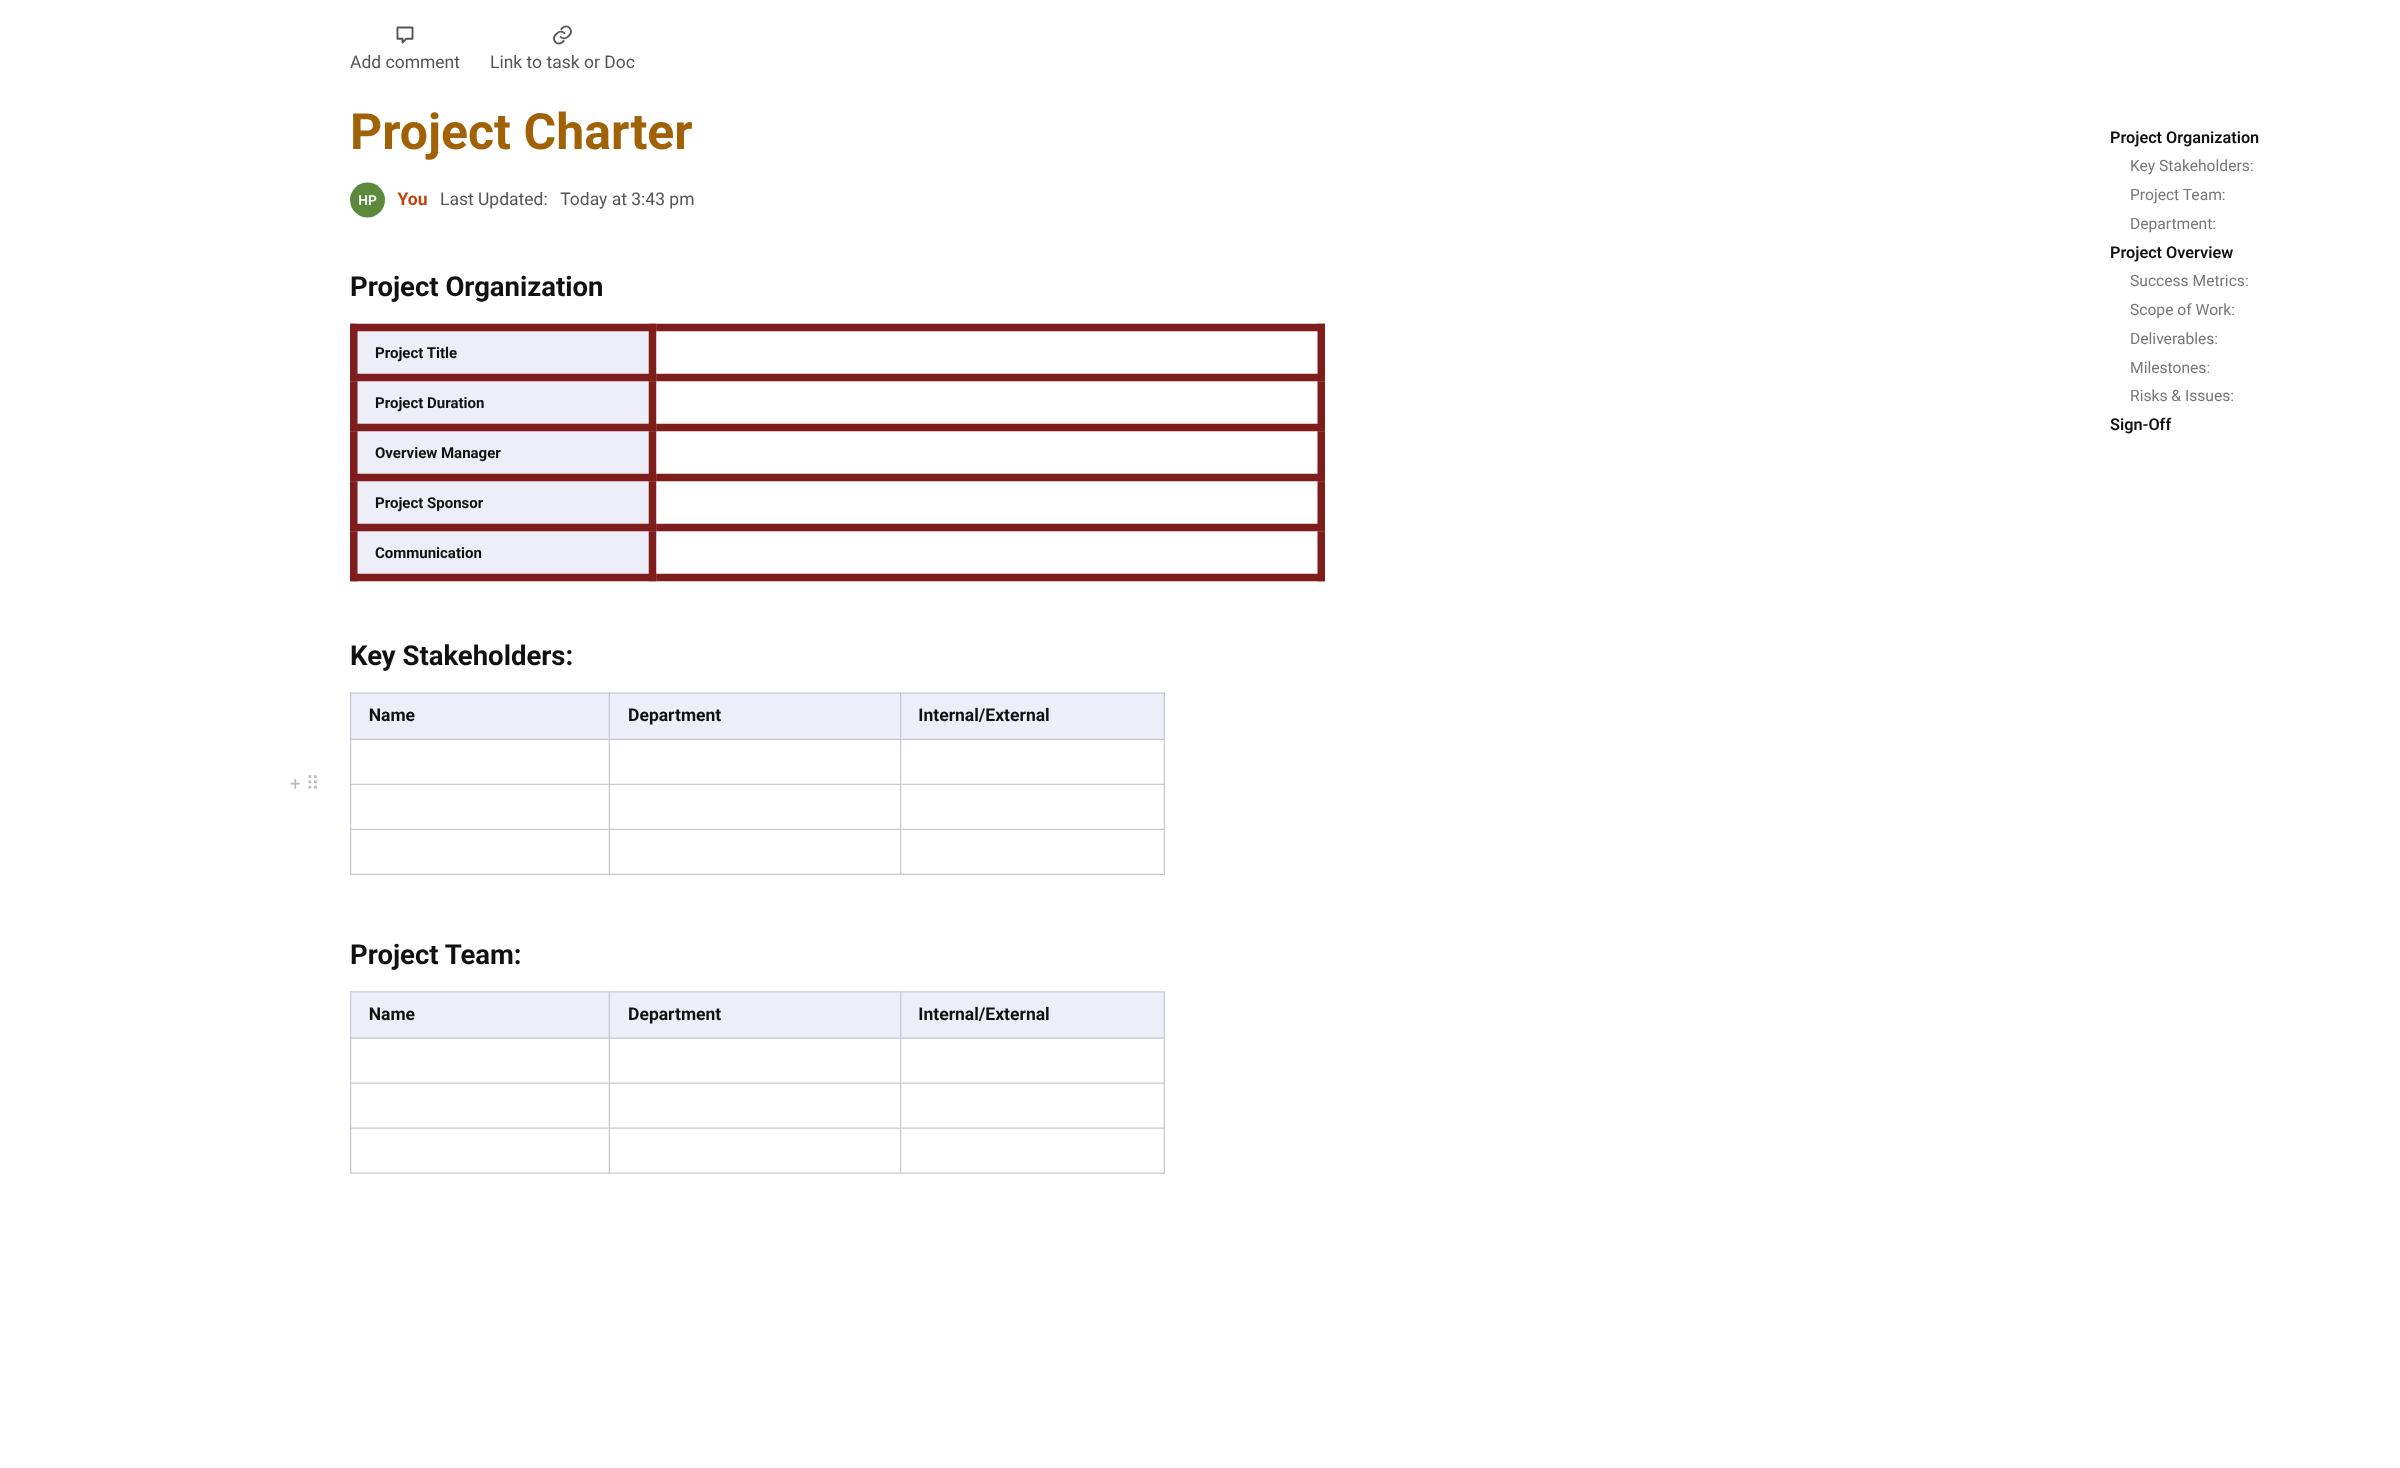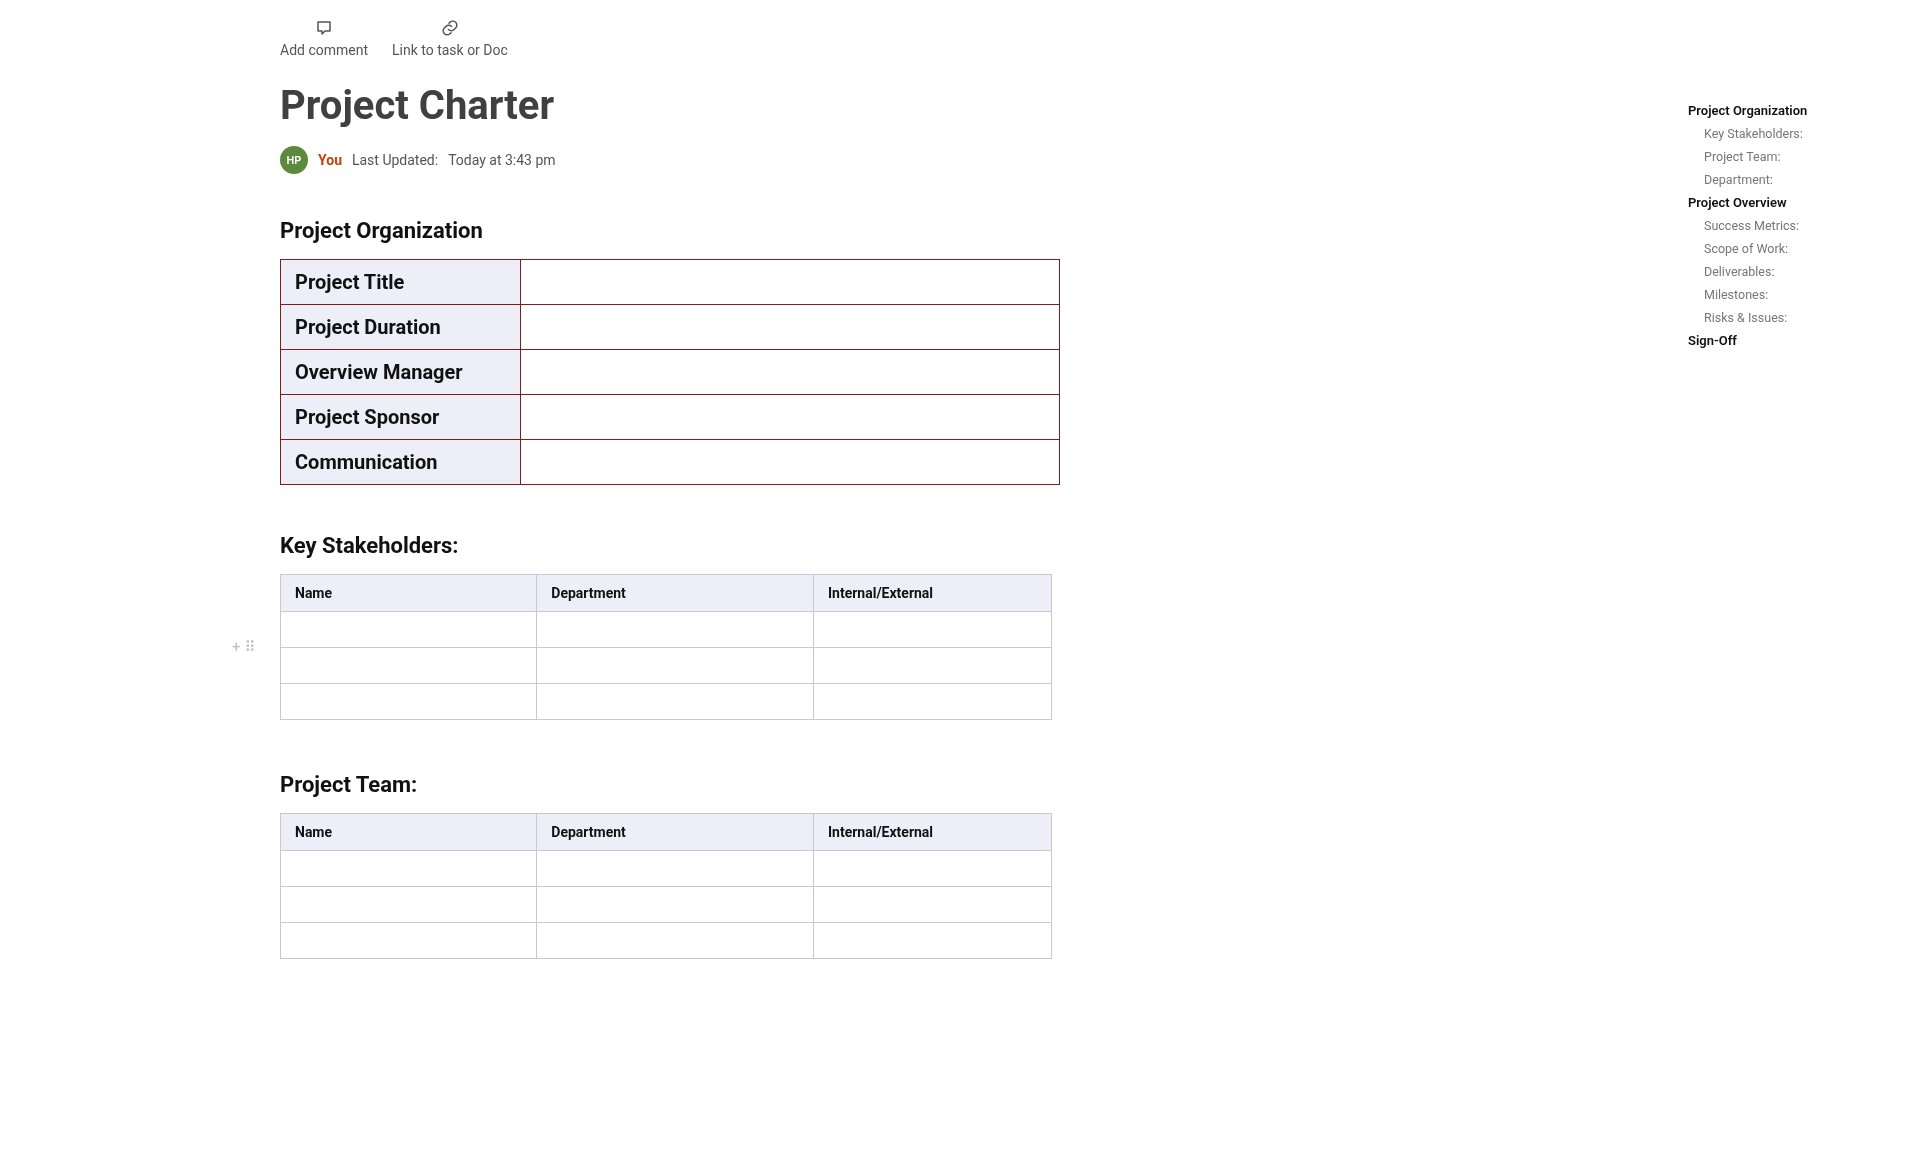"Project Charter" .doc-title { color: #404040 -> #a16207 }
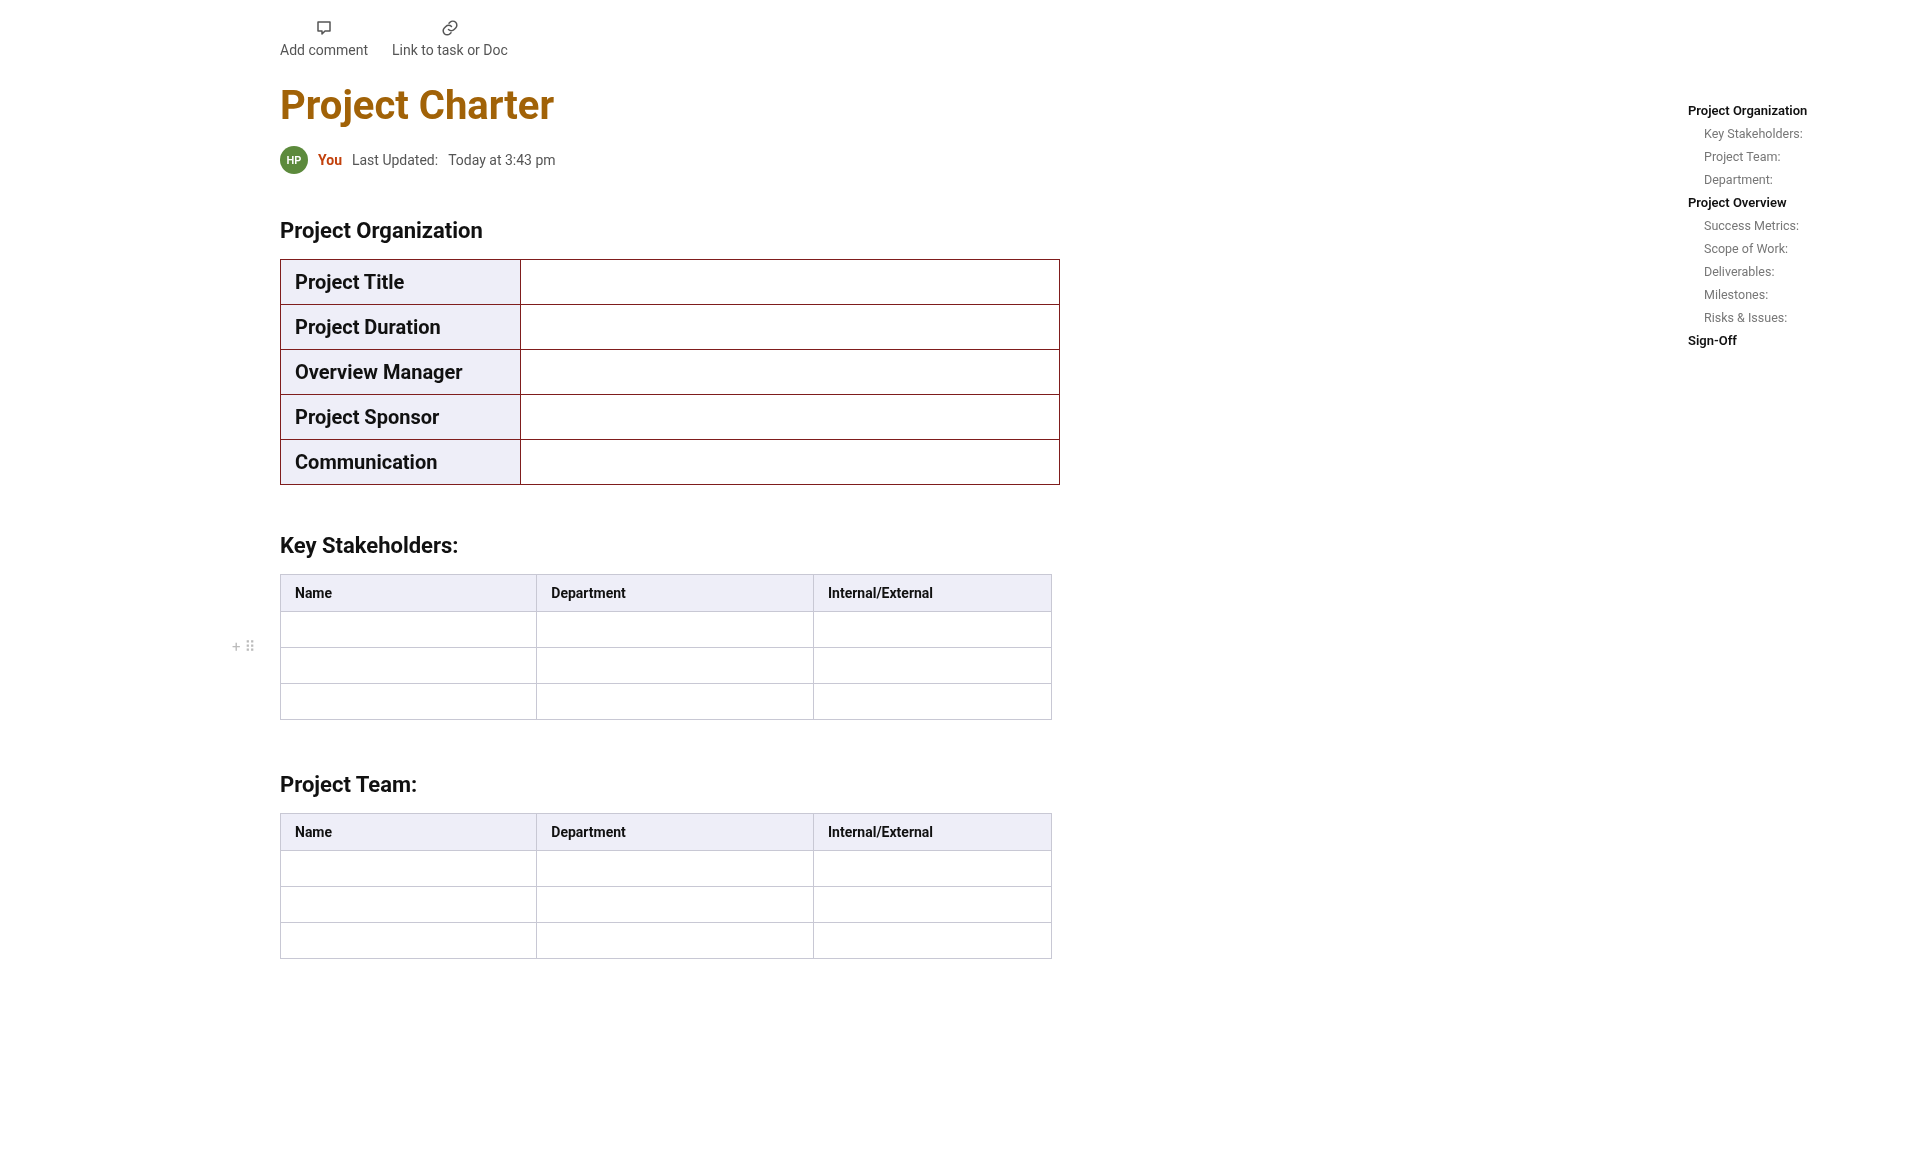"Project Title" .info-table td { border: 1px solid #7f1d1d -> 6px solid #7f1d1d; font-size: 20px -> 12px }
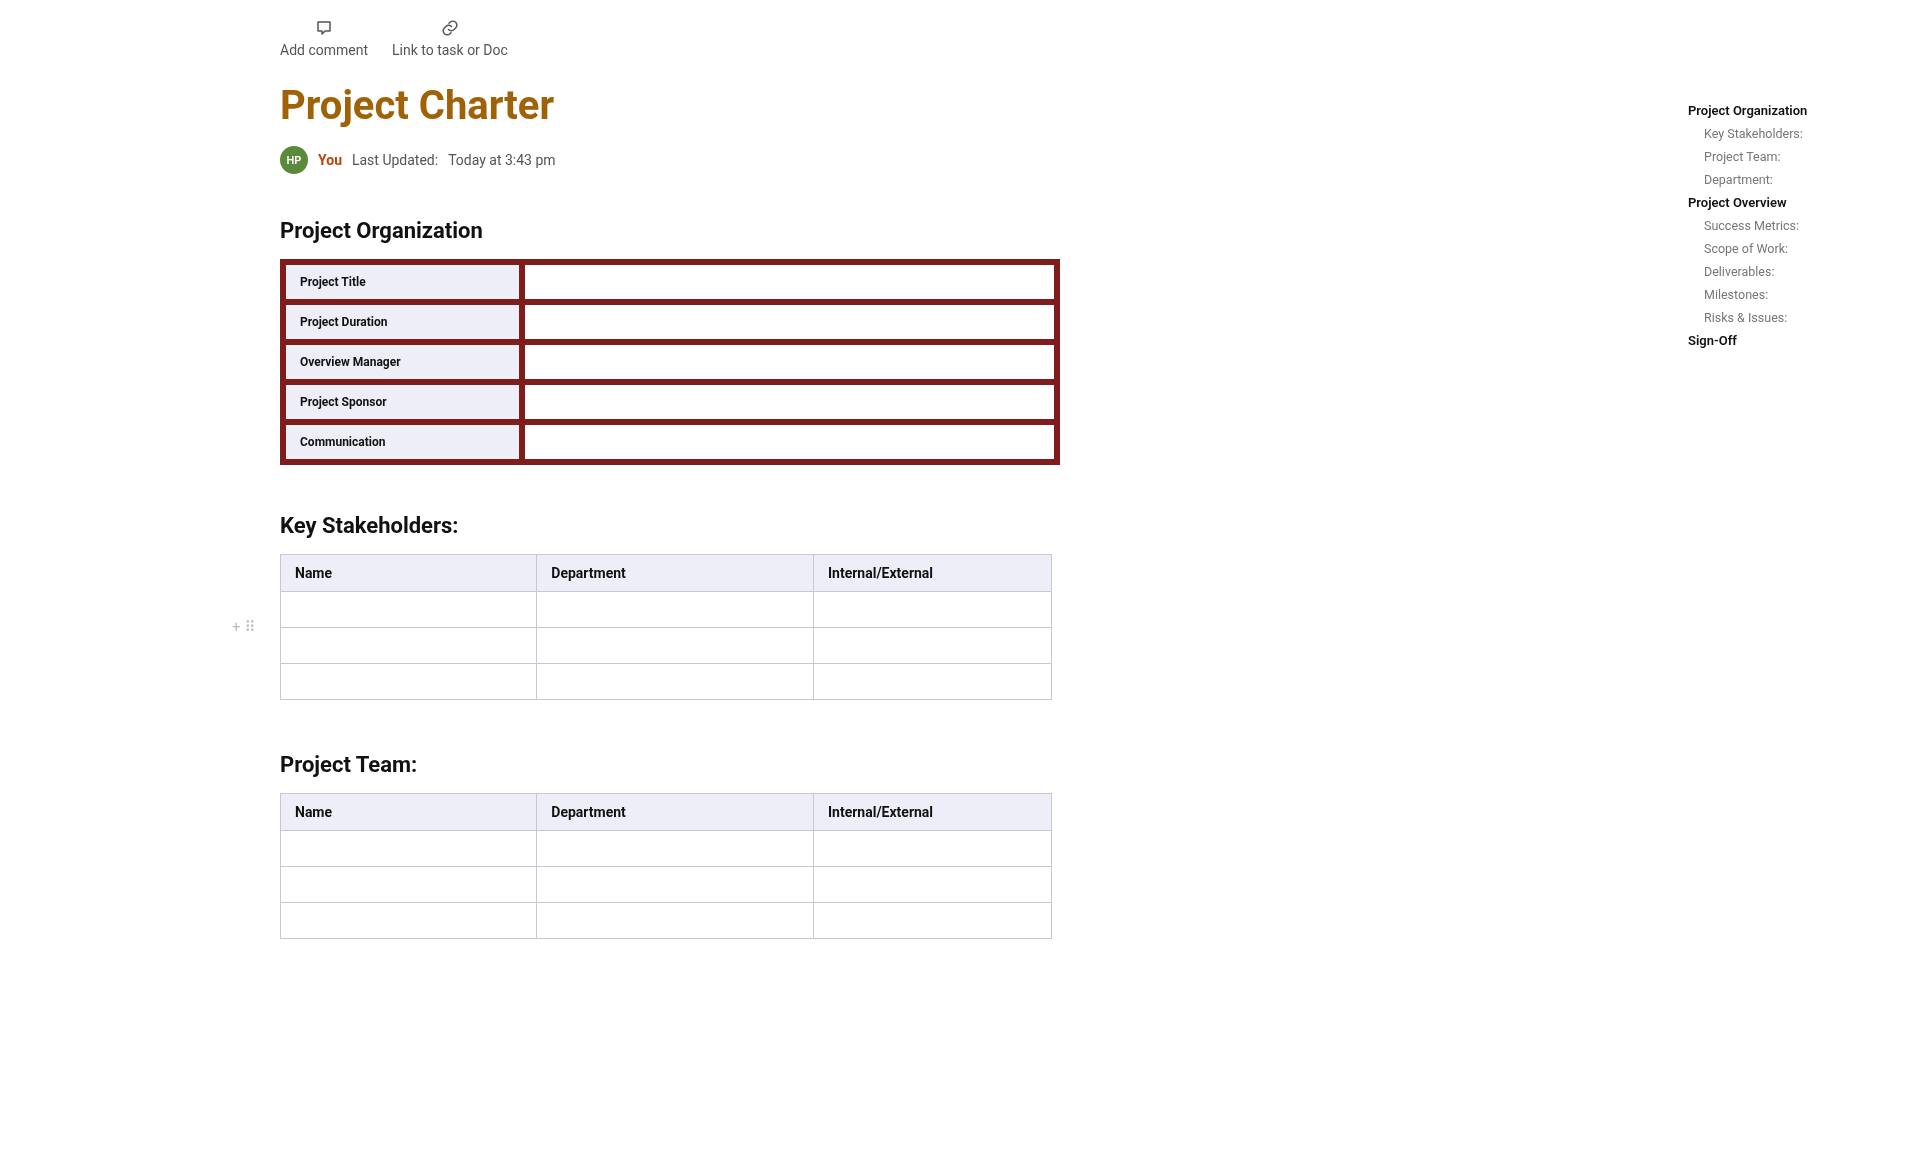"Name" .data-table { width: 772px -> 652px }
